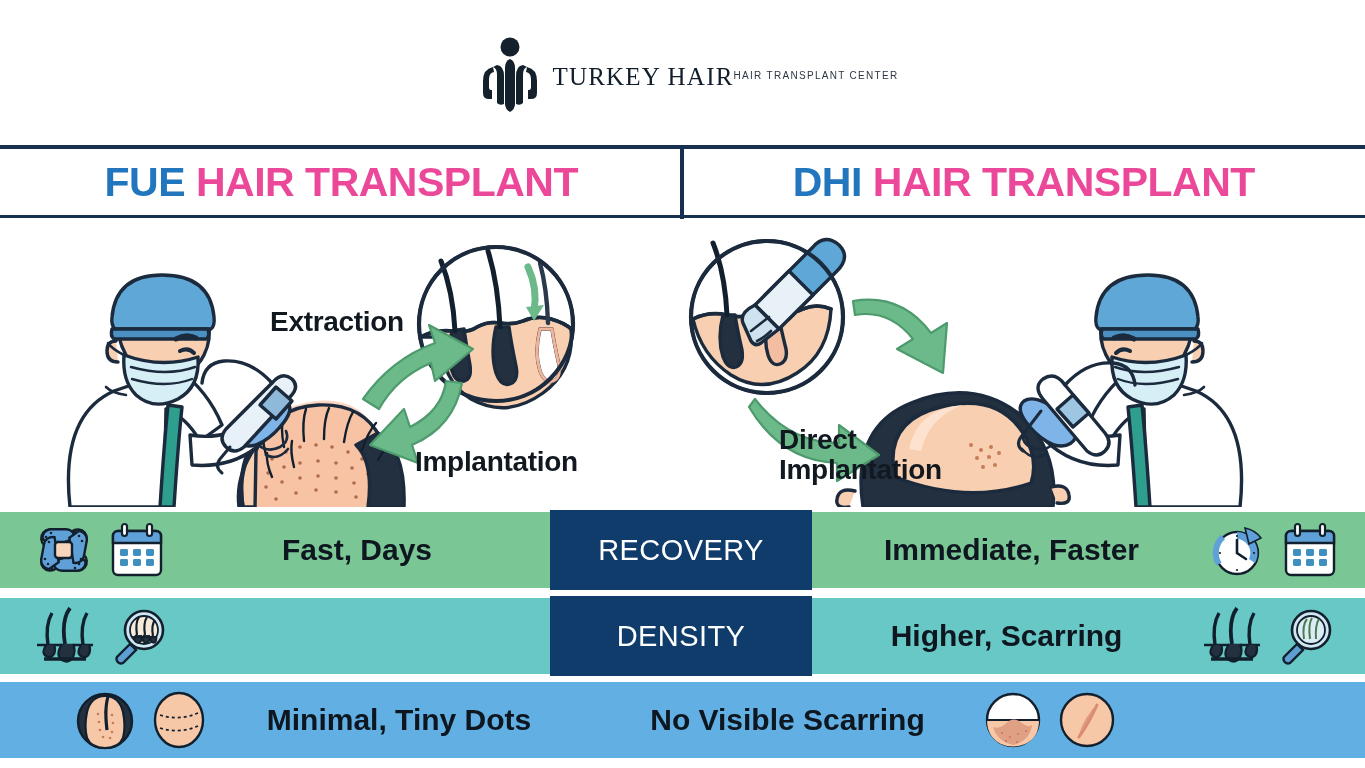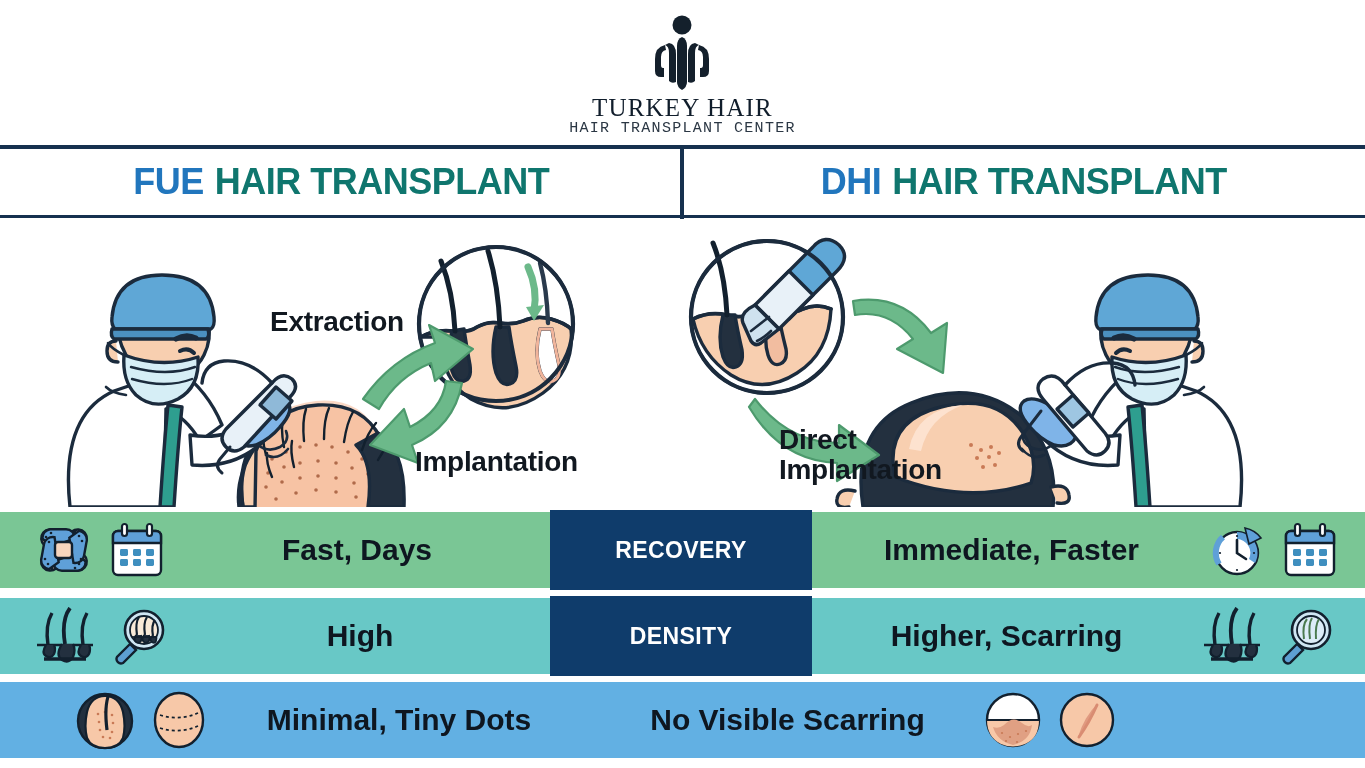"TURKEY HAIR" .logo-wrap { flex-direction: column -> none }
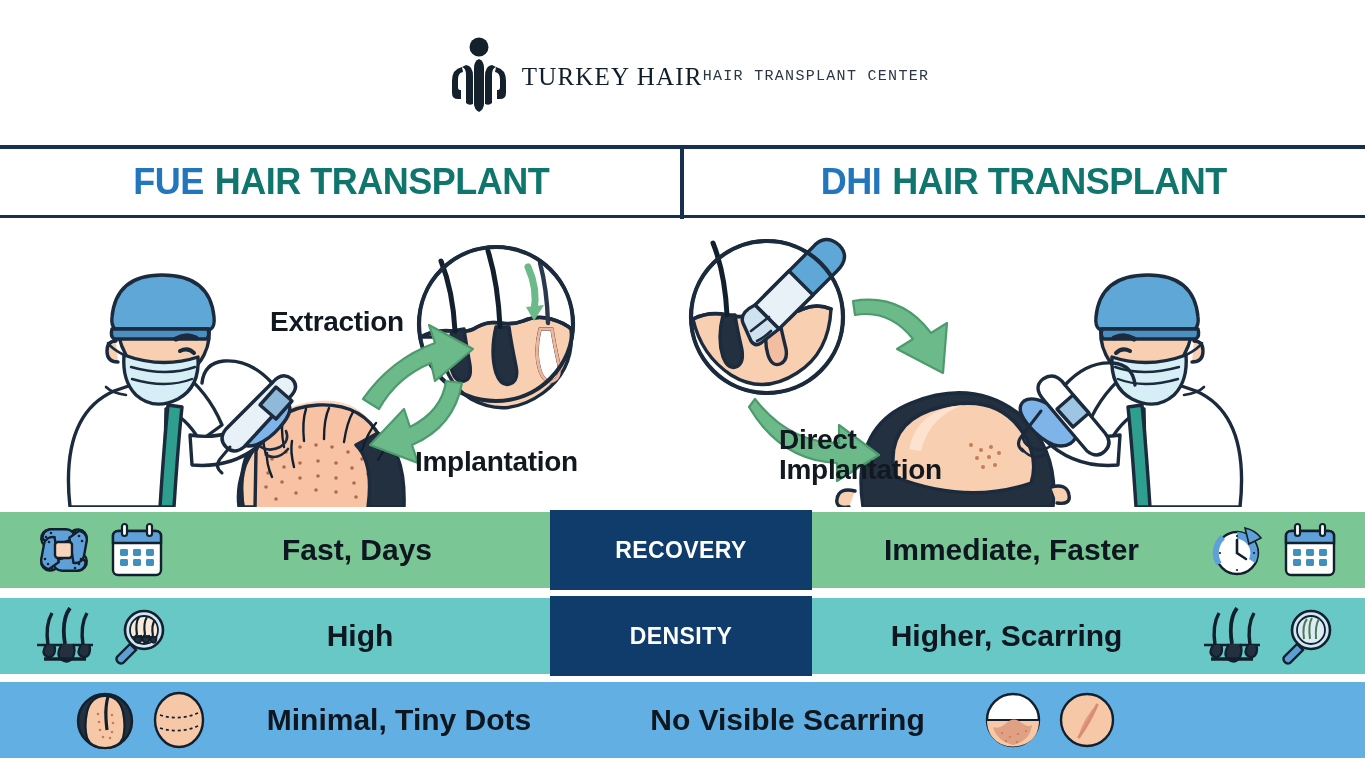"HAIR TRANSPLANT CENTER" .logo-sub { font-family: Liberation Mono, monospace -> Liberation Sans, sans-serif; font-size: 15px -> 10px }
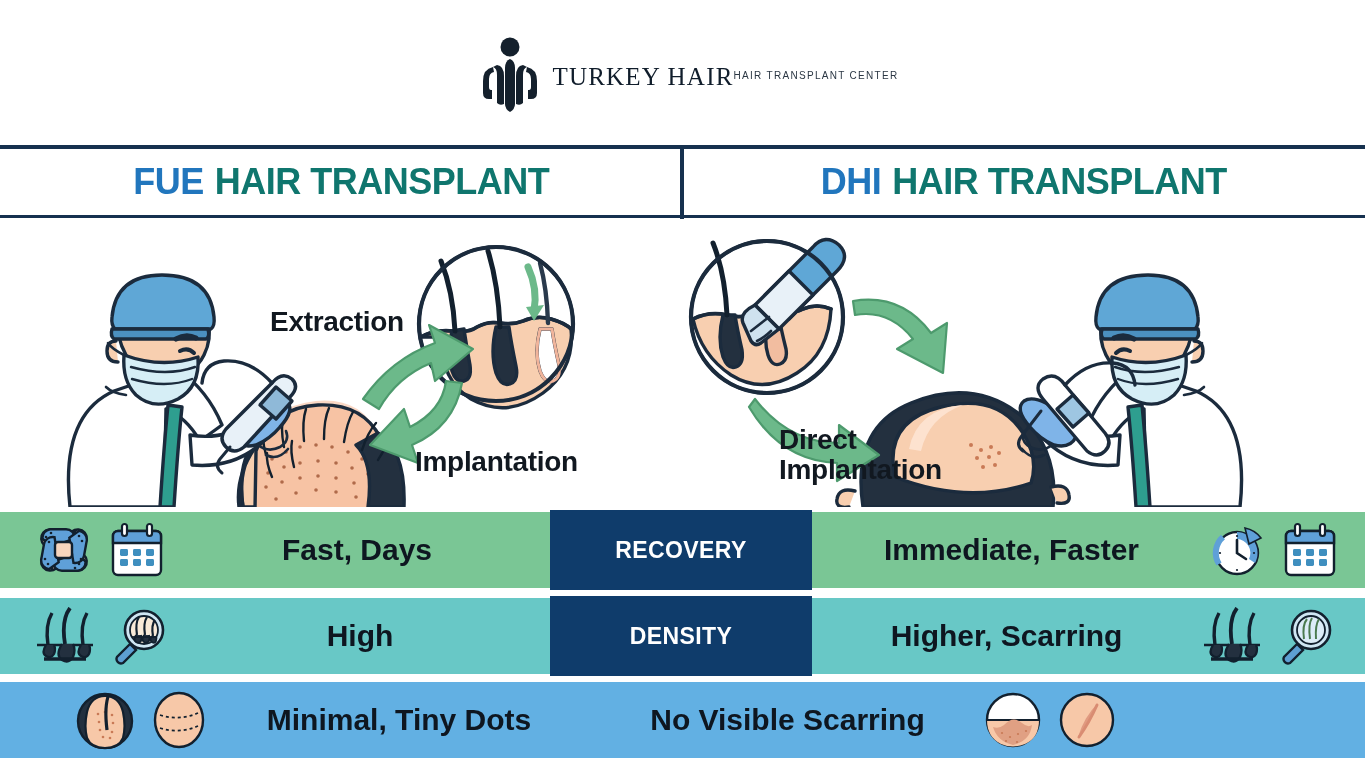"FUE" .head { font-size: 36px -> 41px }
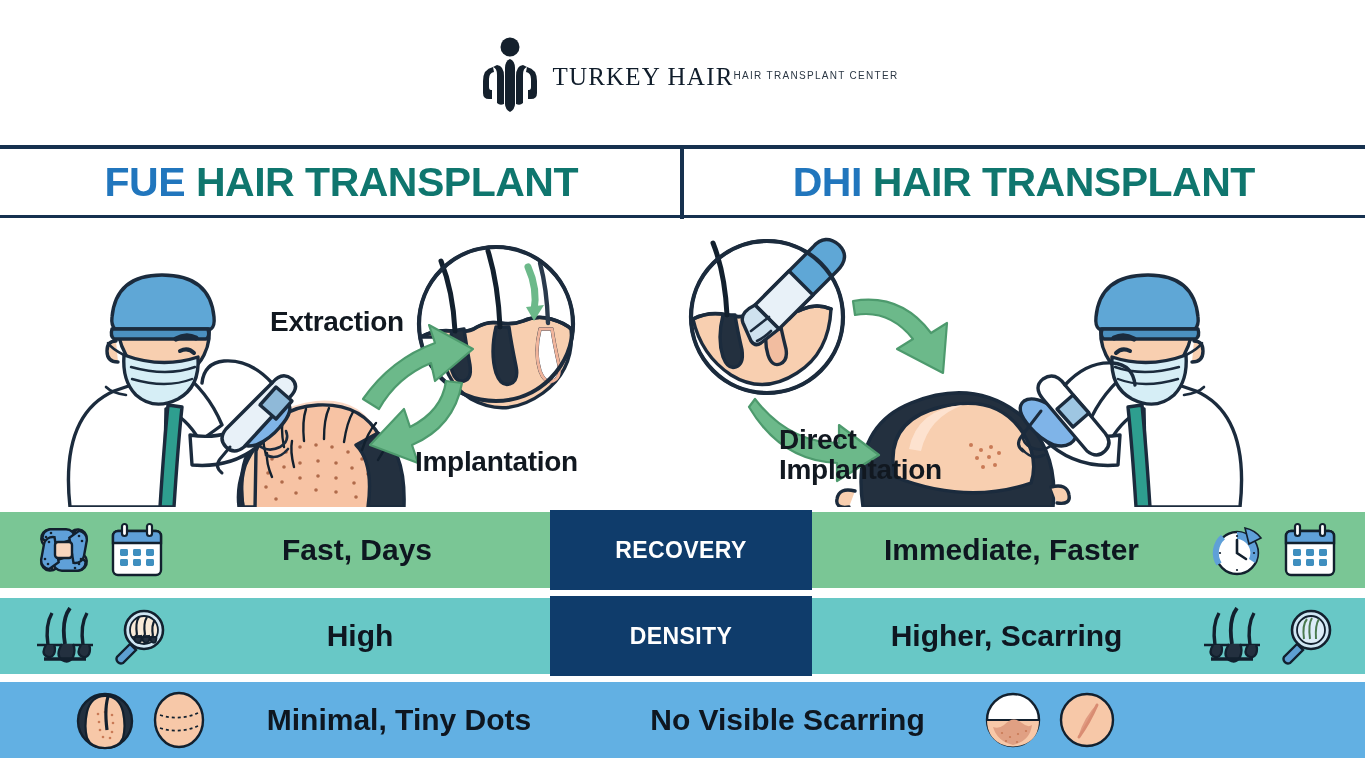"HAIR TRANSPLANT" .head .rest { color: #0f766e -> #ec4899 }
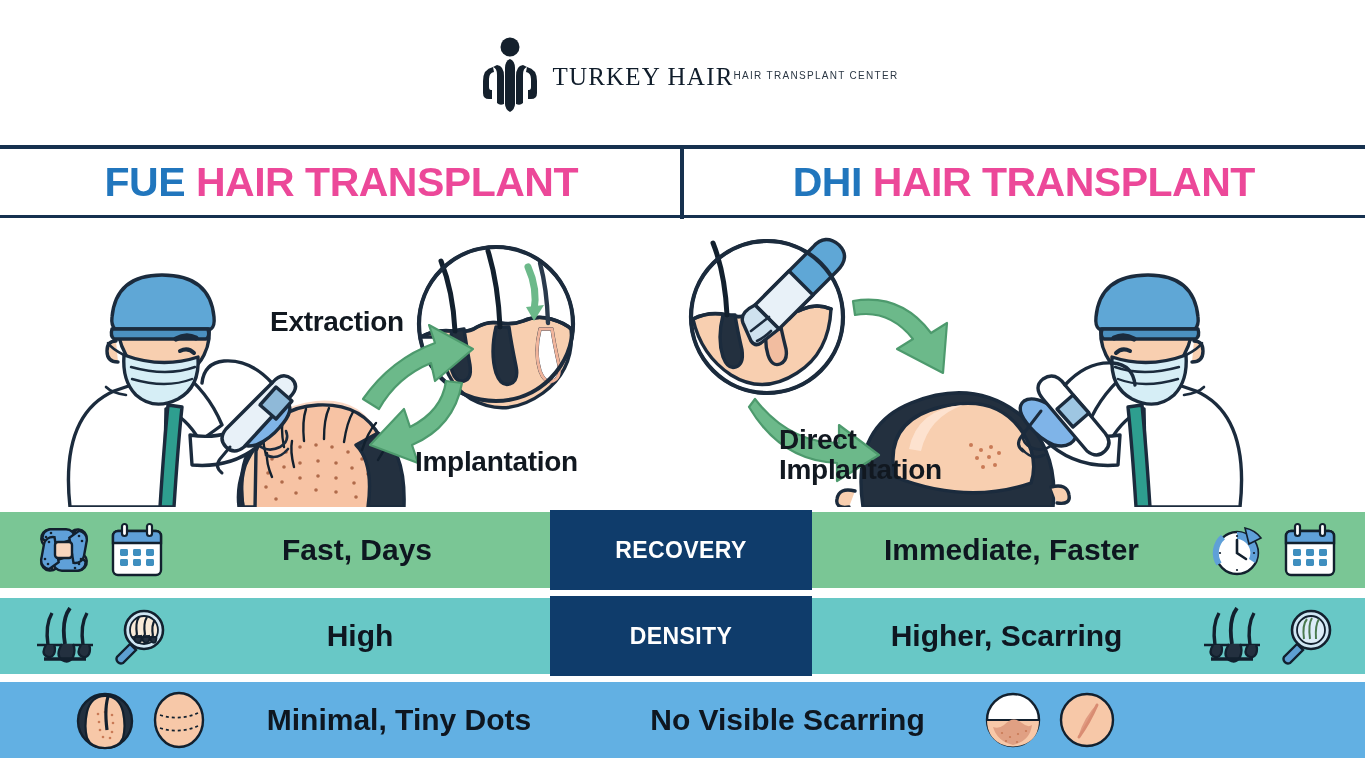"RECOVERY" .center-label { font-size: 23px -> 29px; font-weight: bold -> normal }
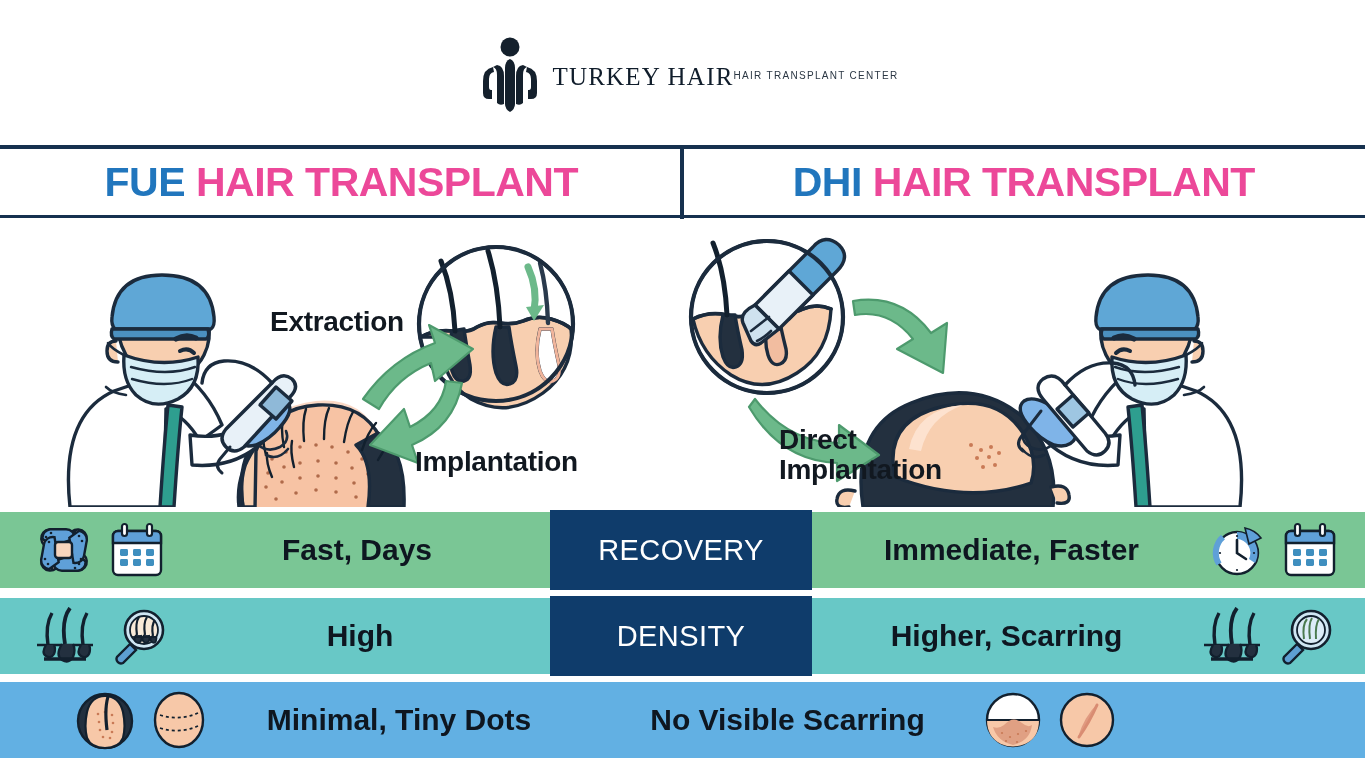"High" span.cell-txt { html: <span>High</span> -> none }
